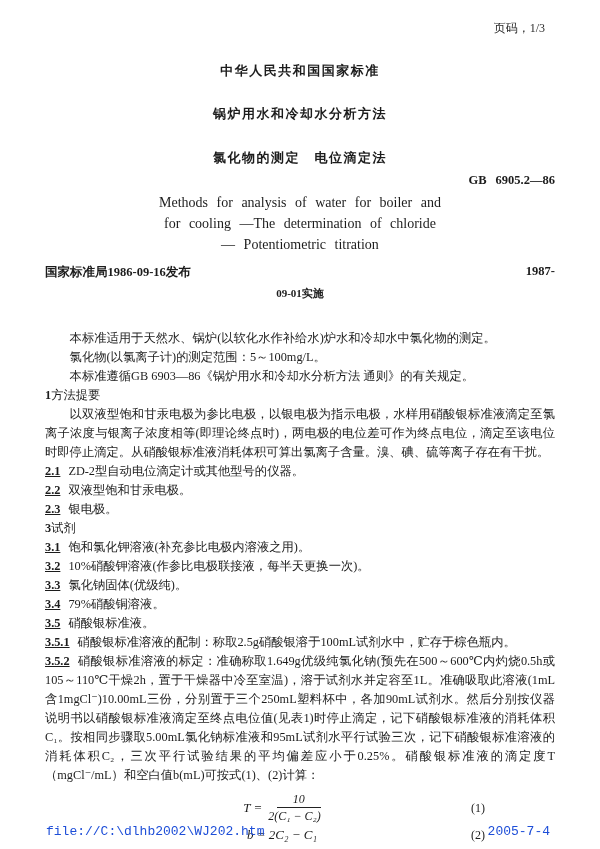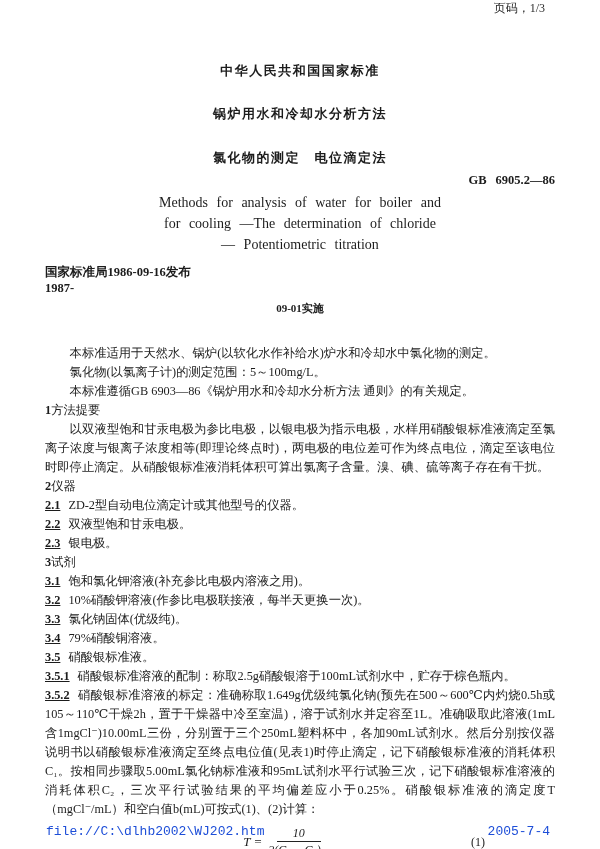"页码，1/3" .print-header { top: 0 -> 20px }
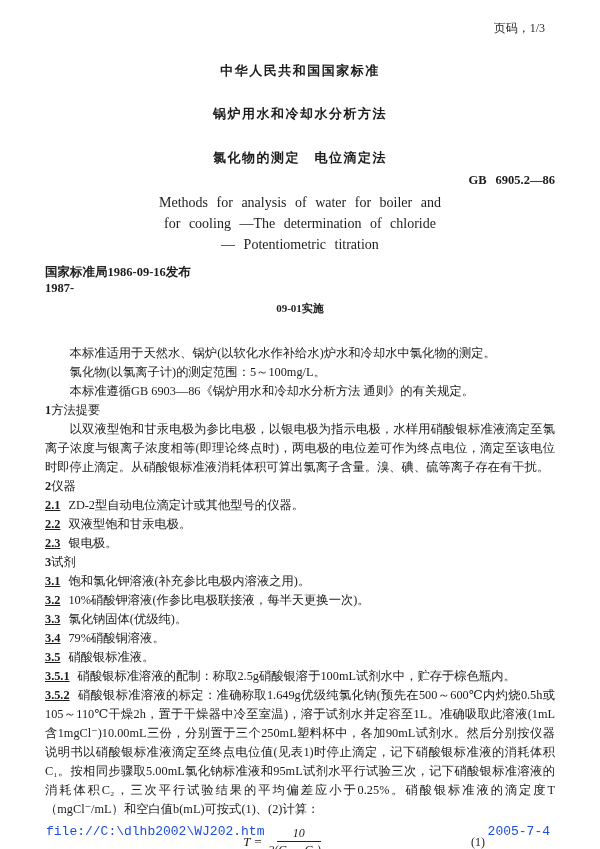"国家标准局1986-09-16发布" .issue { flex-direction: column -> none }
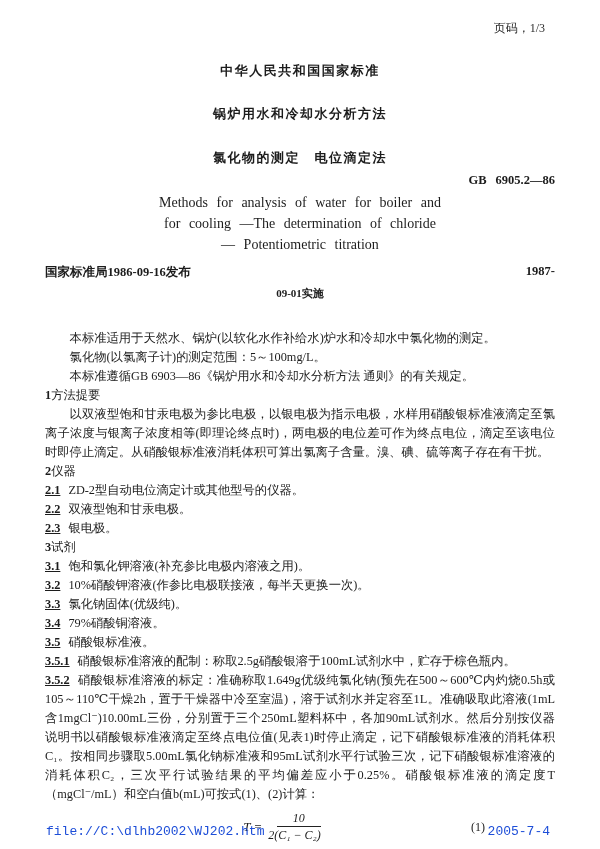"2仪器" p.body { html: <p> <b>2</b><span>仪器</span> </p> -> none }
